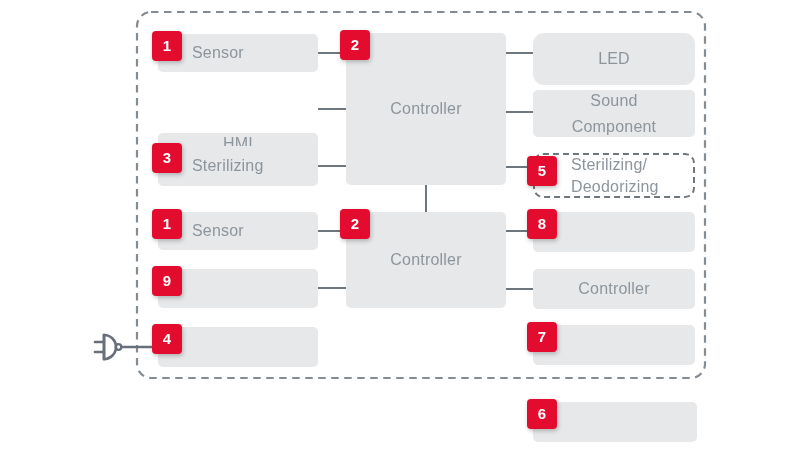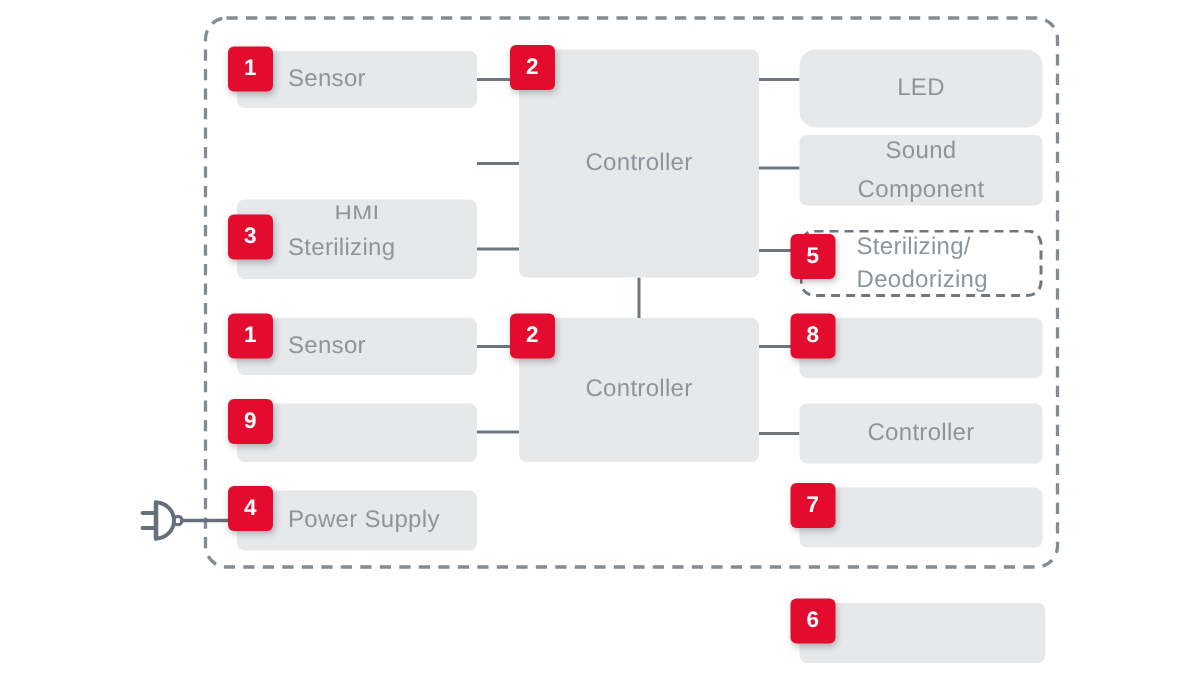"Power Supply" span.label { html: <span>Power Supply</span> -> none }
